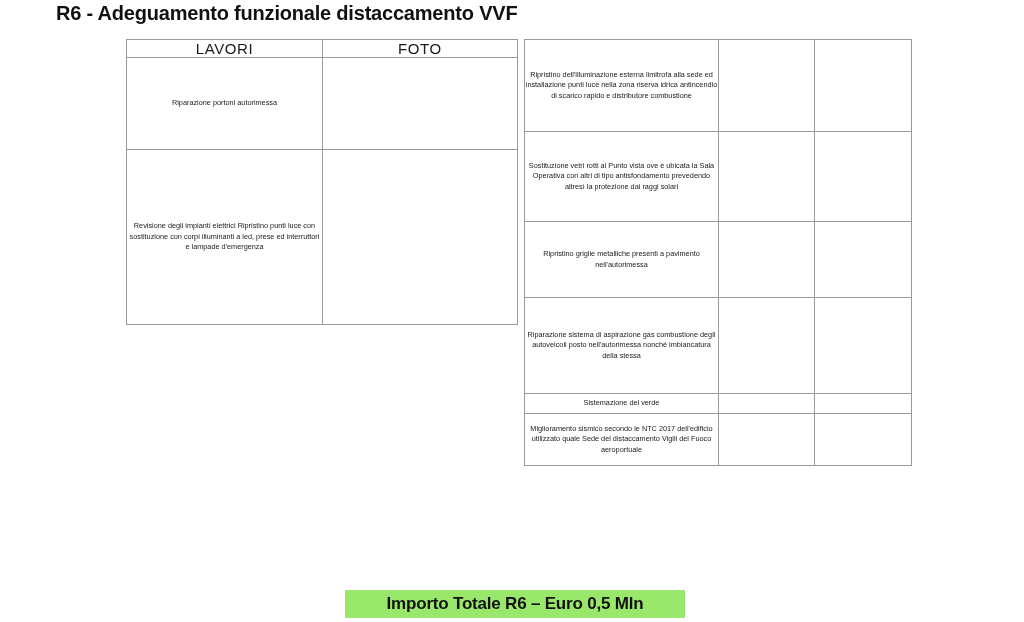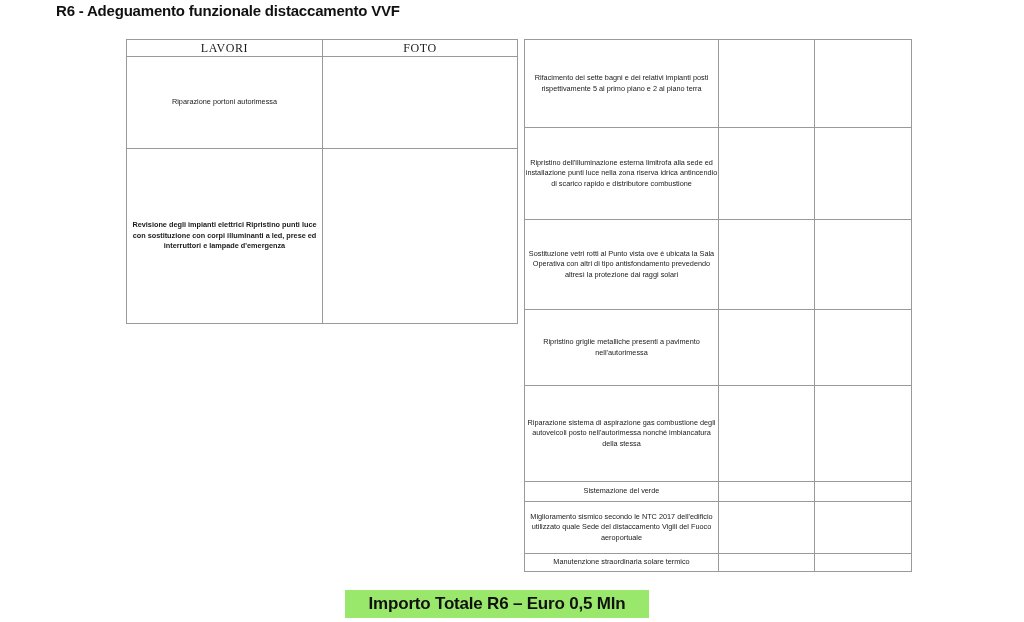"R6 - Adeguamento funzionale" .slide-title { font-size: 15px -> 20px }
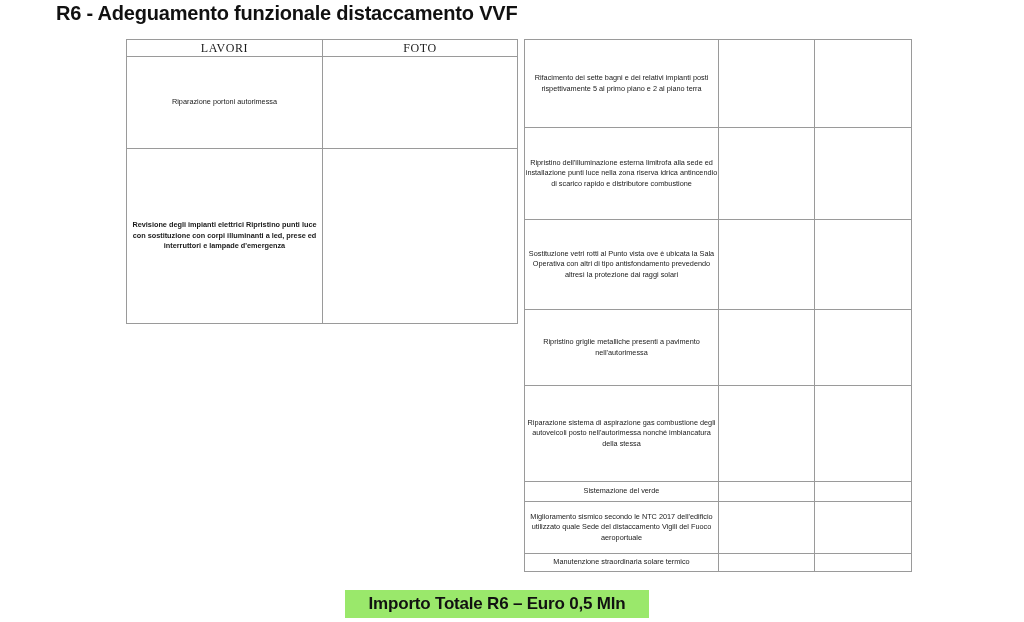"LAVORI" .hdr { font-family: Liberation Serif, serif -> none; font-size: 12px -> 15px }
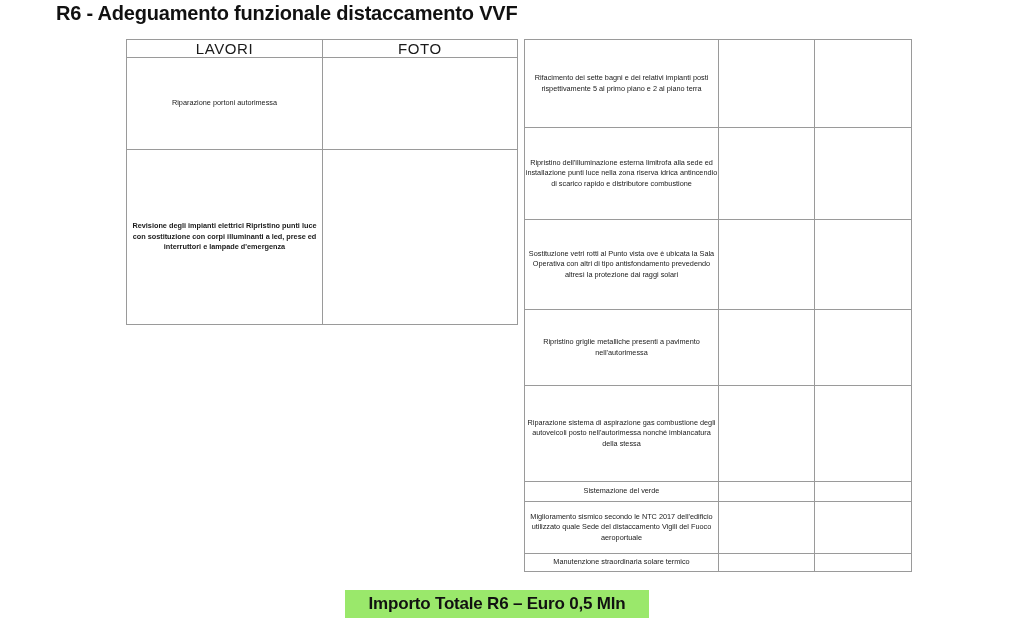"Rifacimento dei sette bagni e" tr { html: <tr> <td>Rifacimento dei sette bagni e dei relativi impianti posti rispettivamente 5 al primo piano e 2 al piano terra</td> <td> <div></div> </td> <td> <div></div> </td> </tr> -> none }
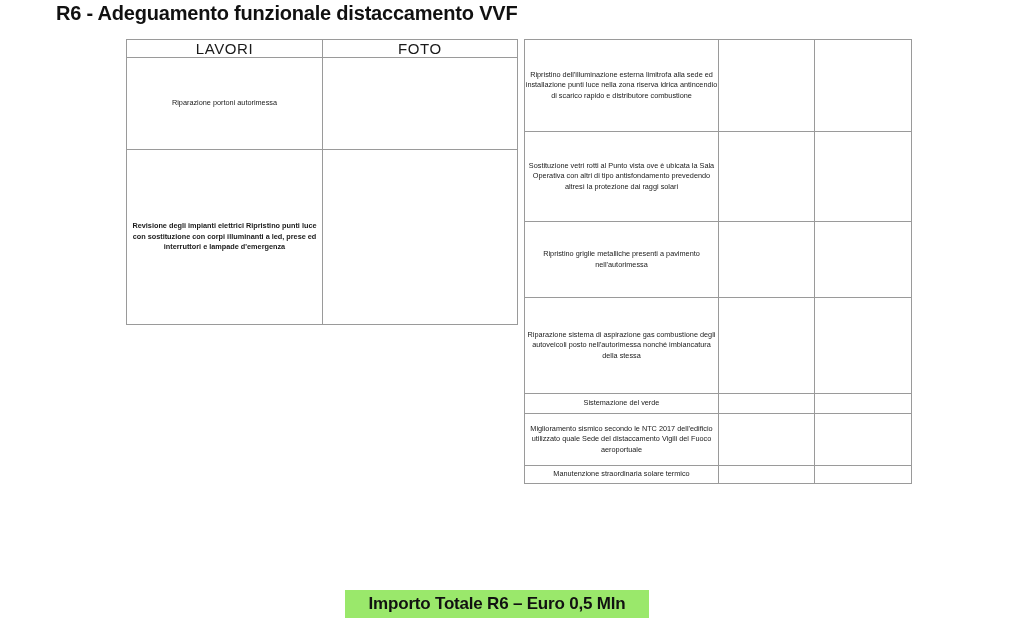"Revisione degli impianti elettrici" tr { font-weight: bold -> none }
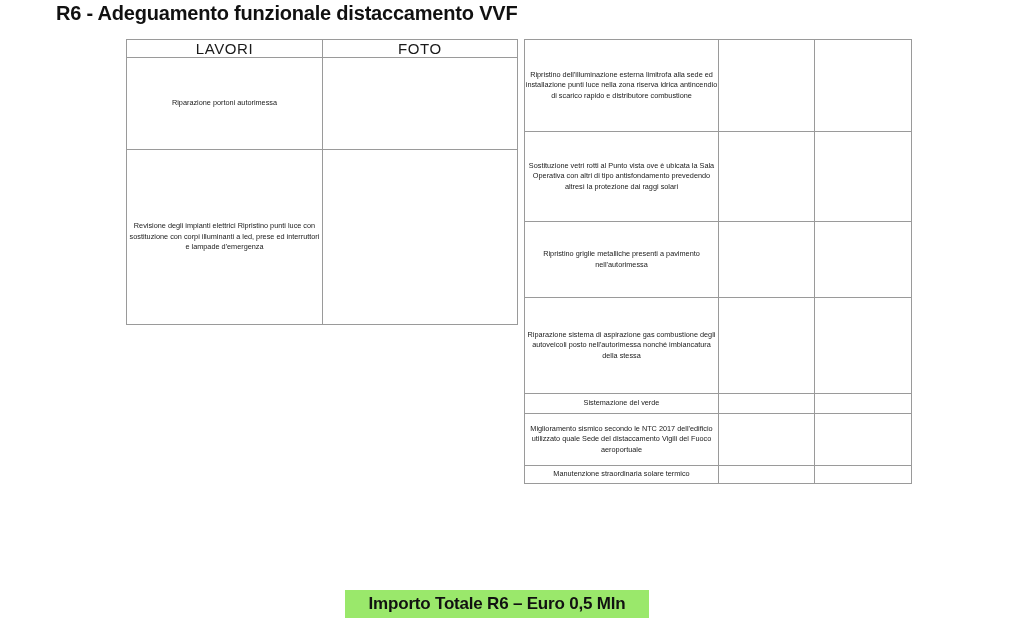"Manutenzione straordinaria solare" tr { html: <tr> <td>Manutenzione straordinaria solare termico</td> <td></td> <td></td> </tr> -> none }
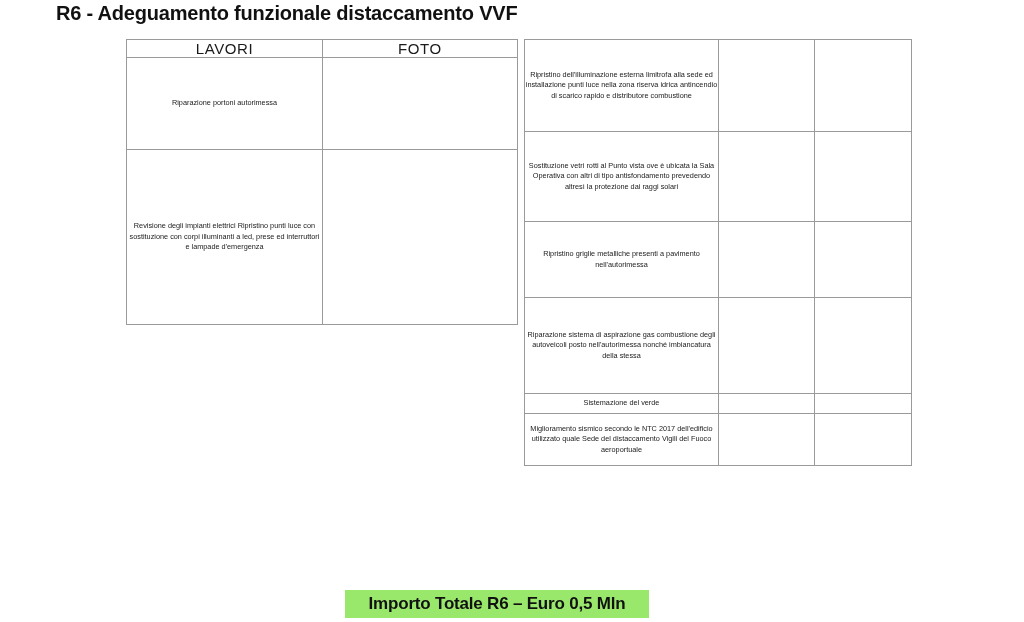"Importo Totale R6 – Euro" .total-bar { width: 304px -> 340px }
